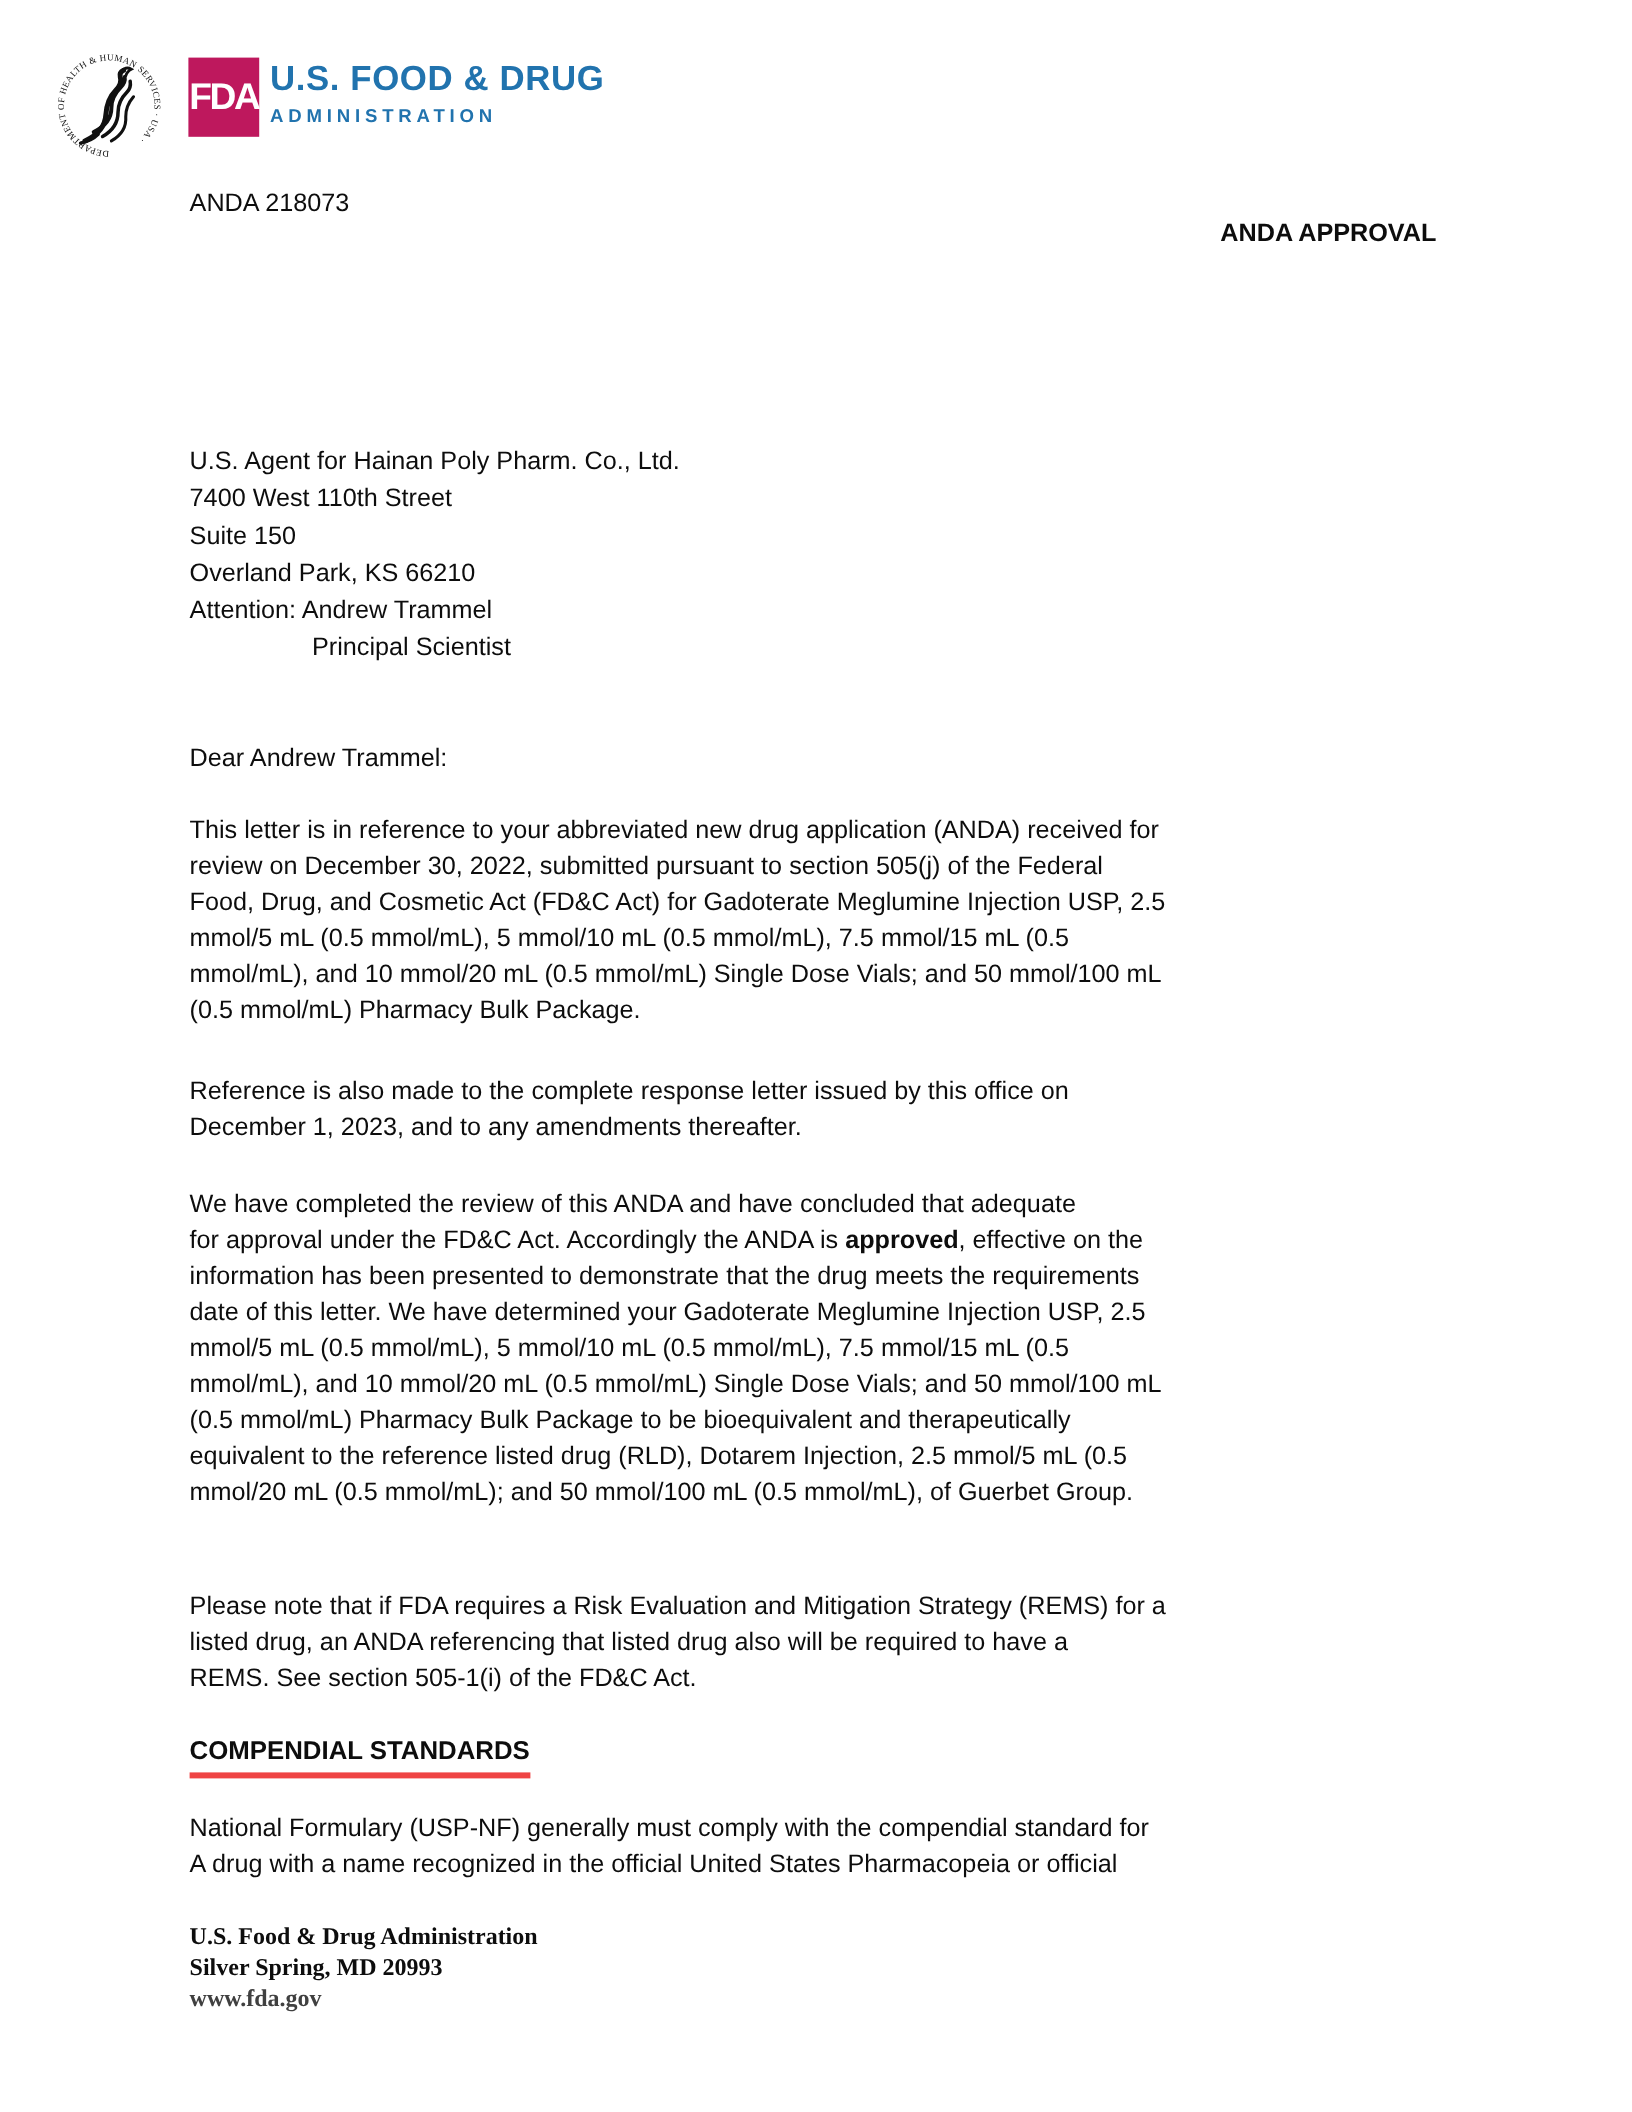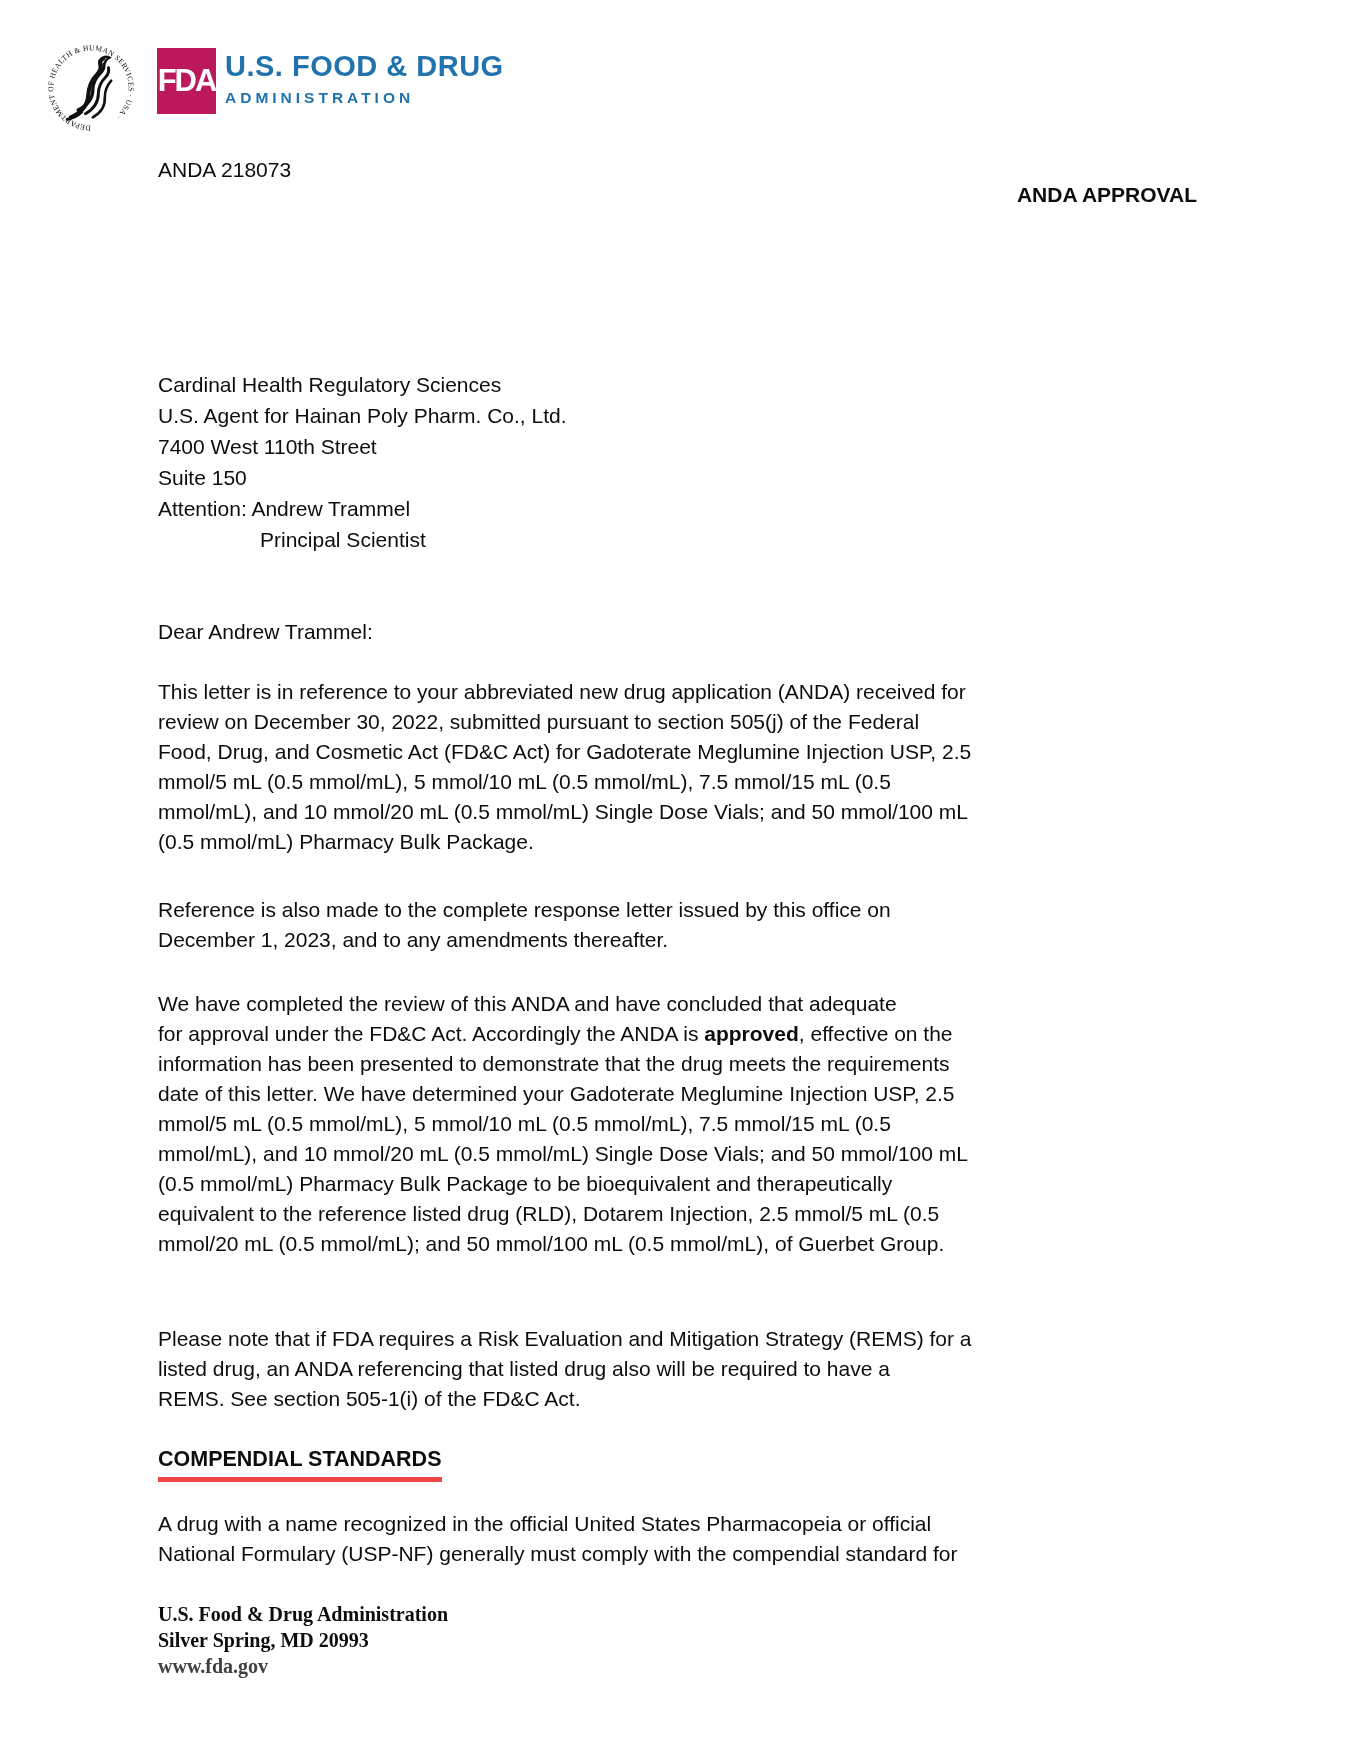"Cardinal Health Regulatory Sciences" div { html: <div>Cardinal Health Regulatory Sciences</div> -> none }
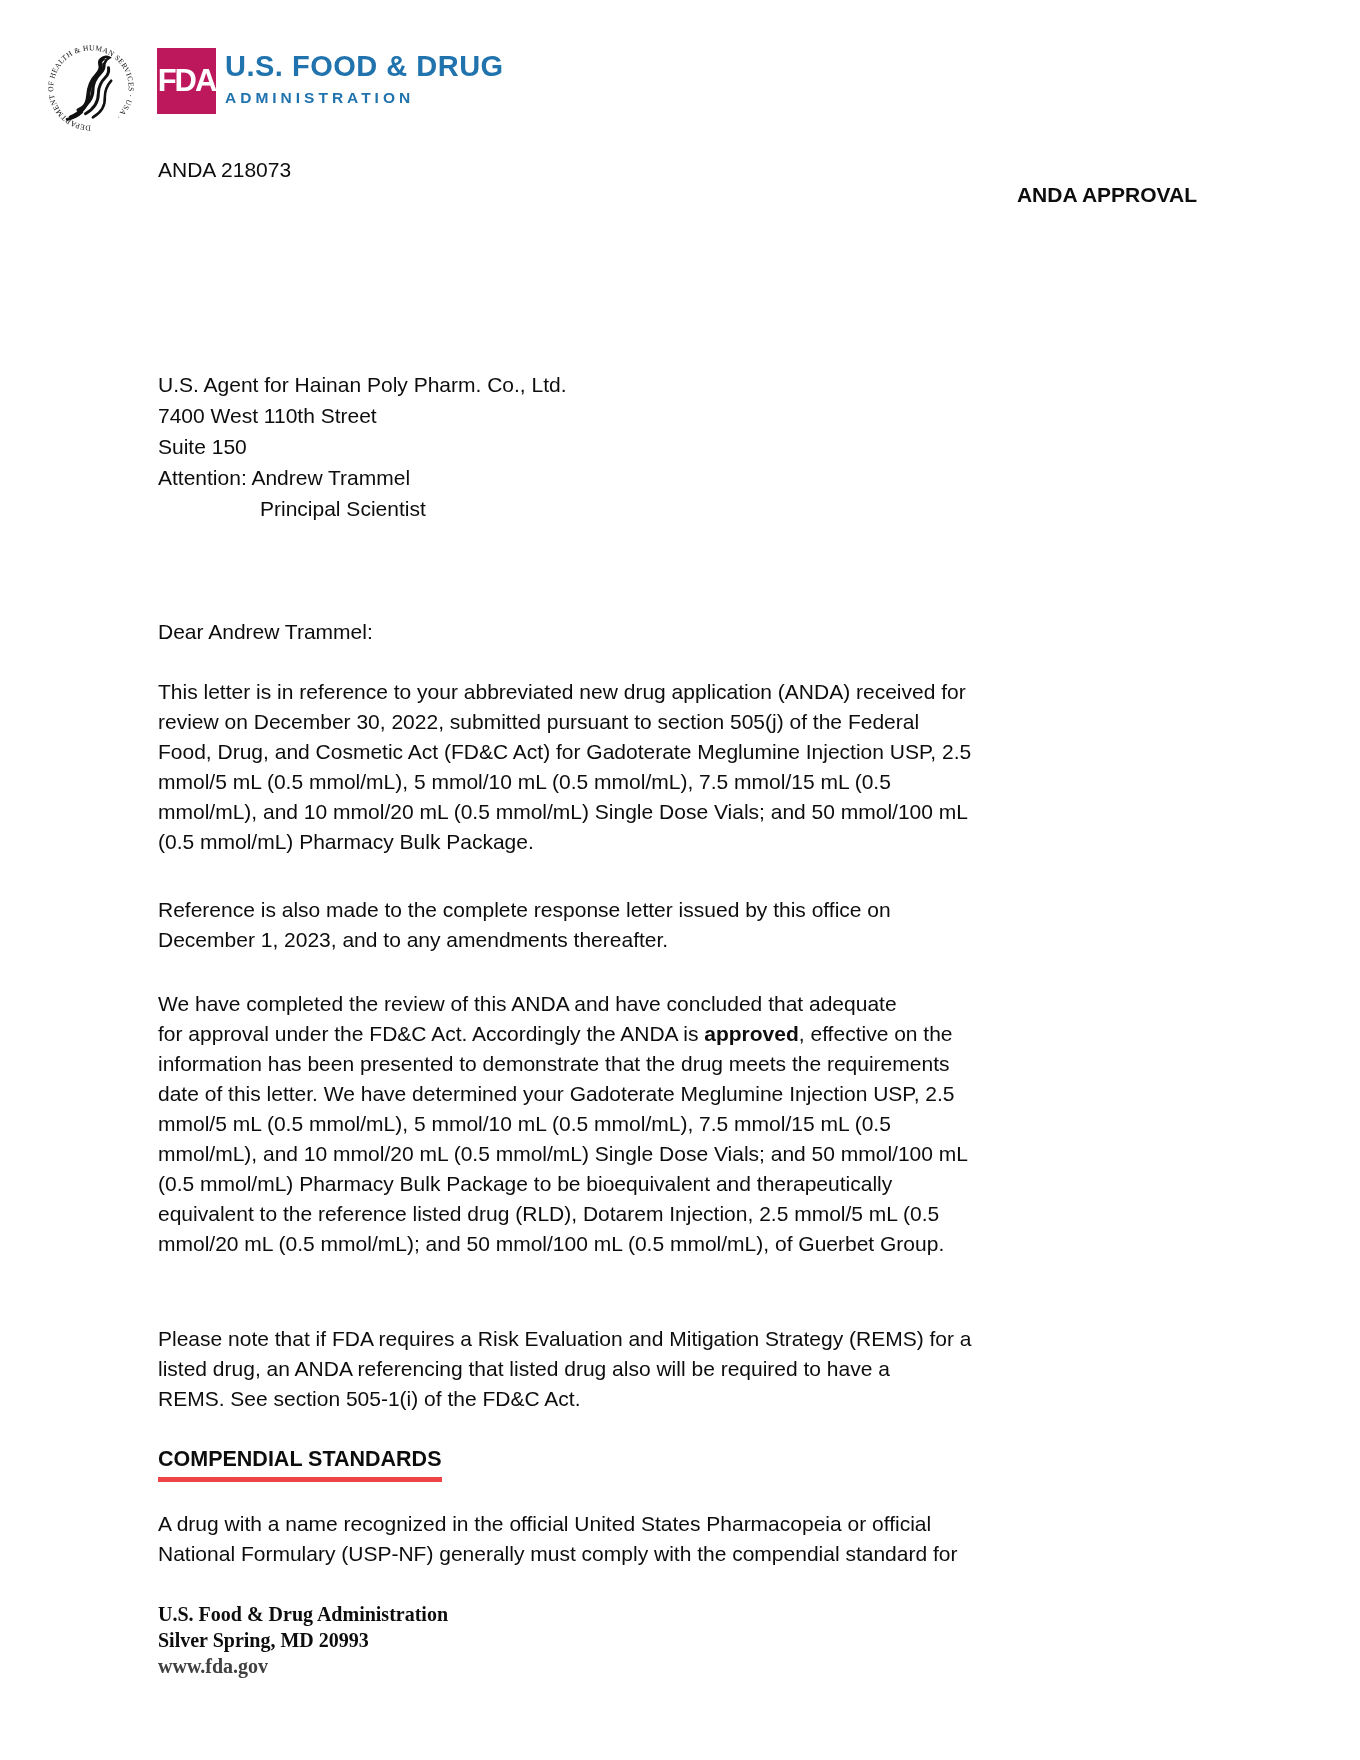"Overland Park, KS 66210" div { html: none -> <div>Overland Park, KS 66210</div> }
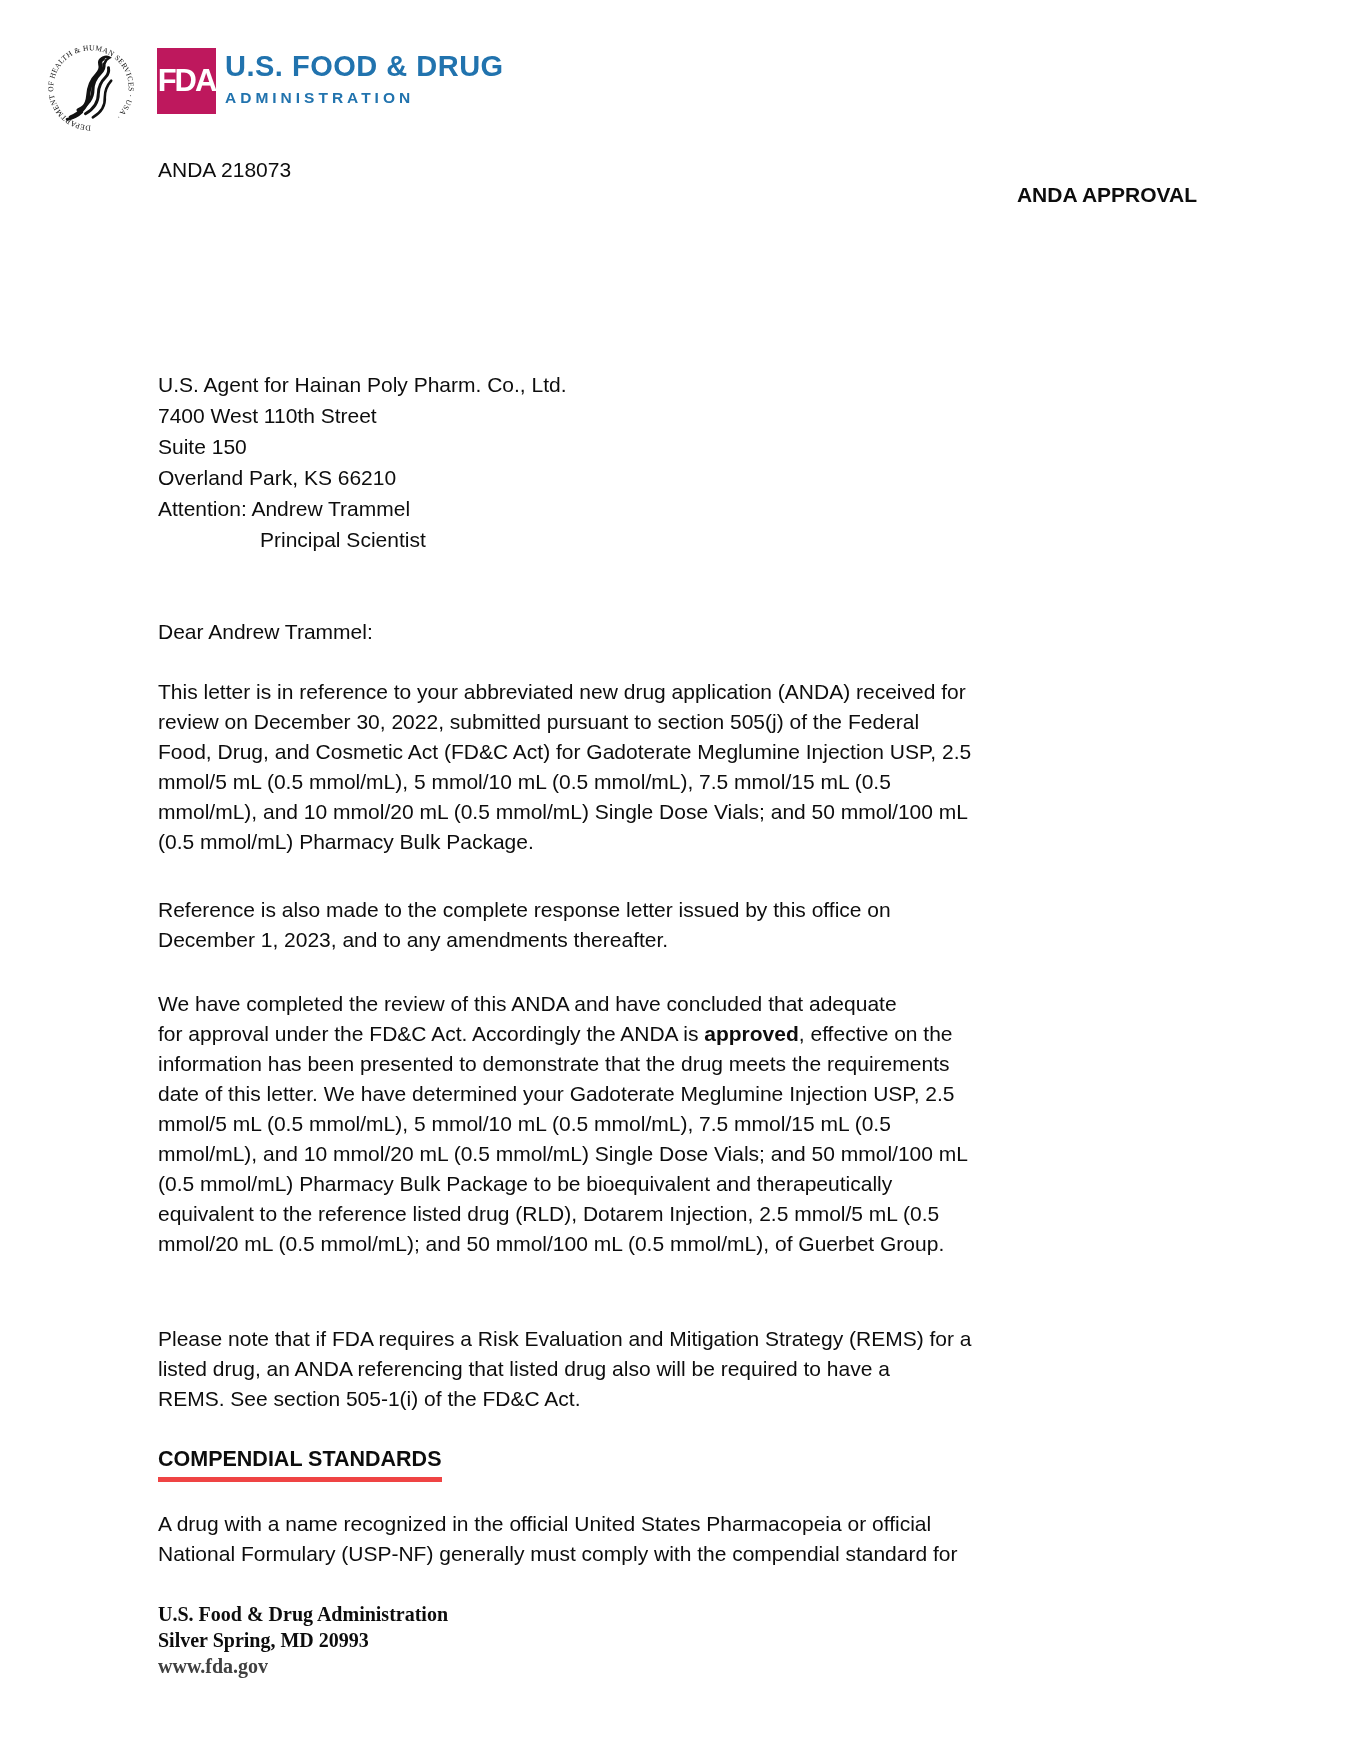"A drug with a name" div { order: before "National Formulary (USP-NF) generally" -> after "National Formulary (USP-NF) generally" }
